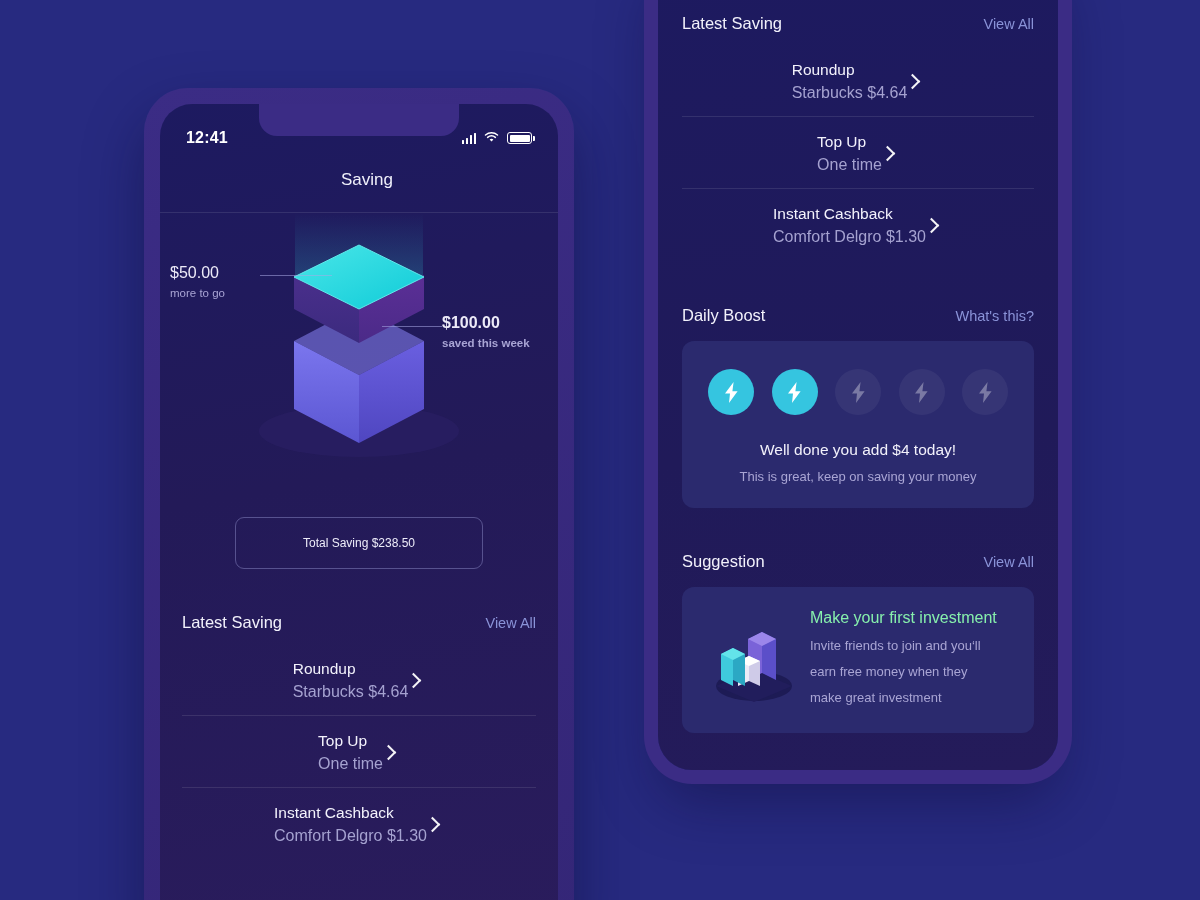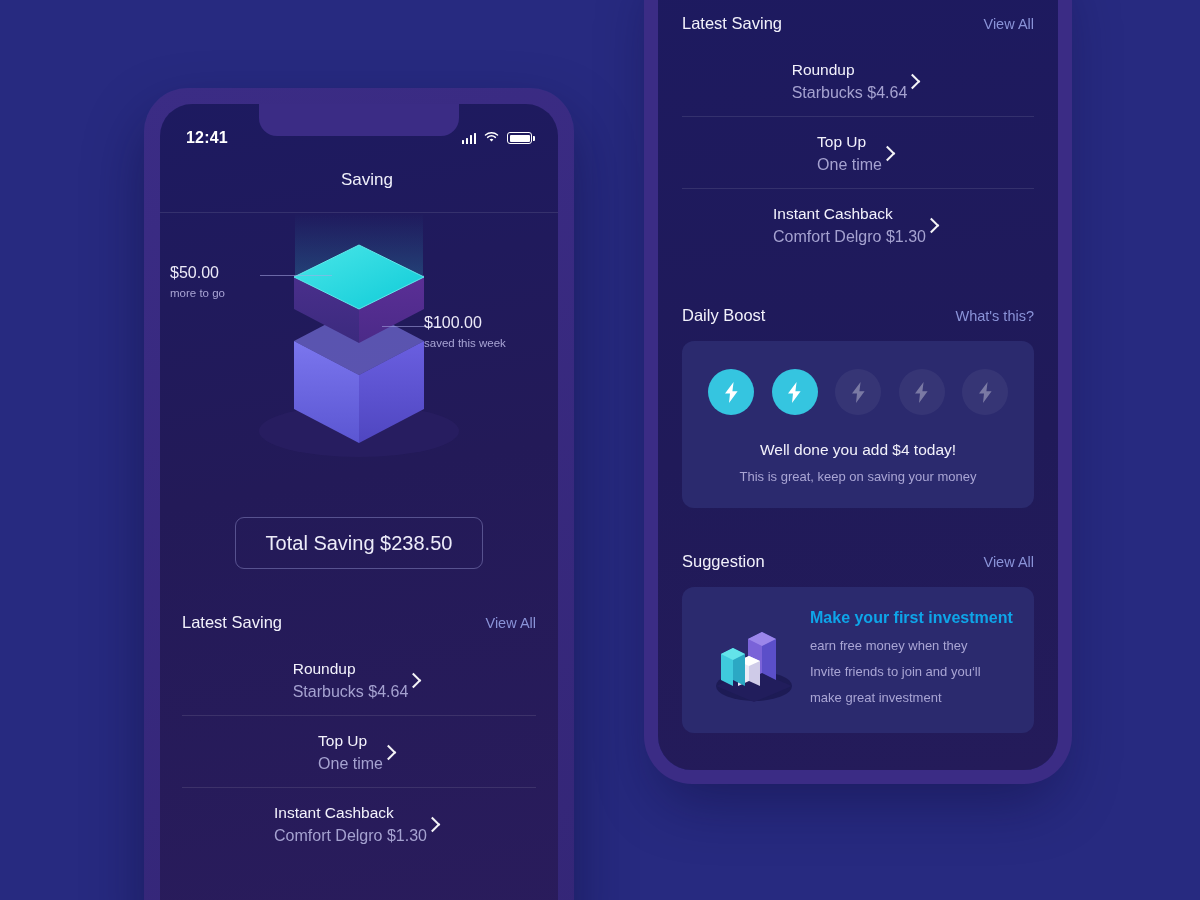"$100.00" .lbl-right { font-weight: none -> bold; left: 264px -> 282px }
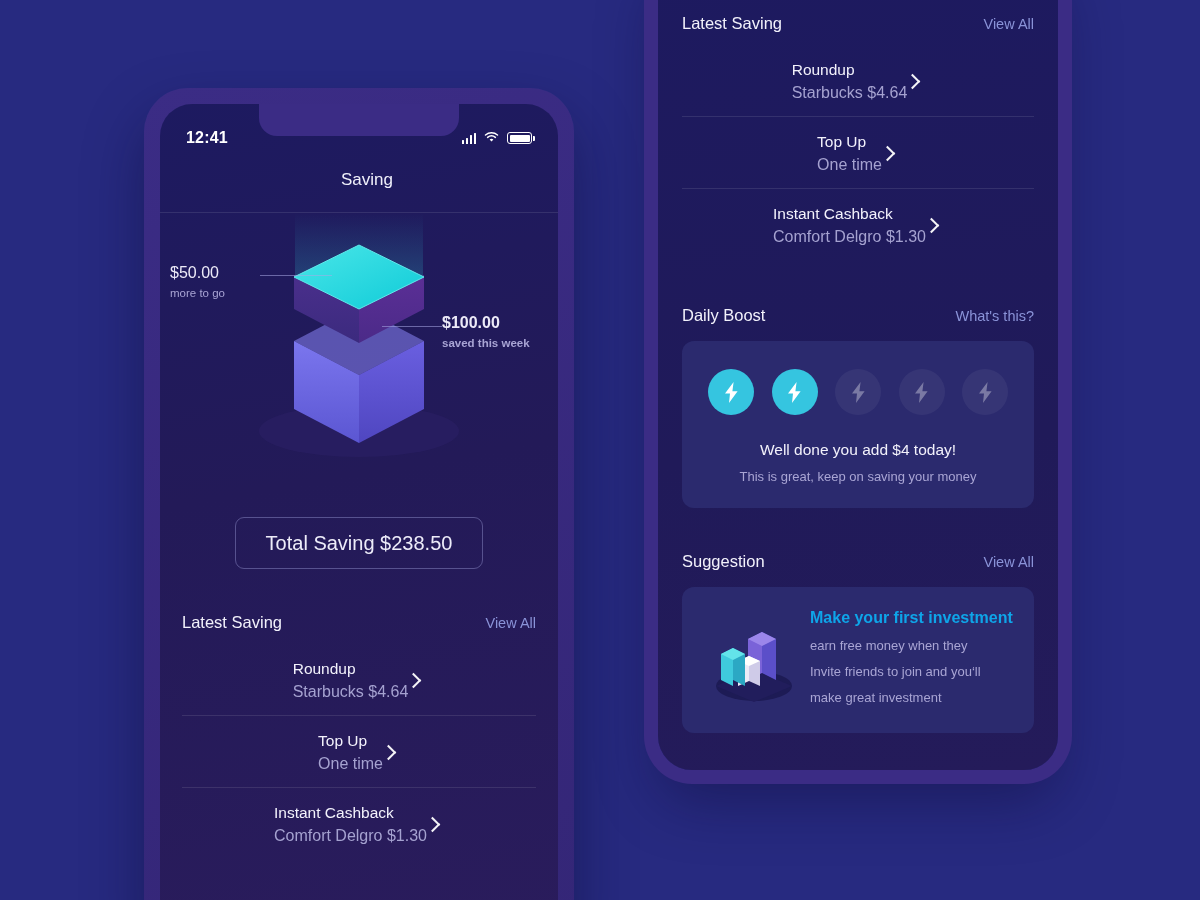"Total Saving $238.50" .total-pill { font-size: 20px -> 12px }
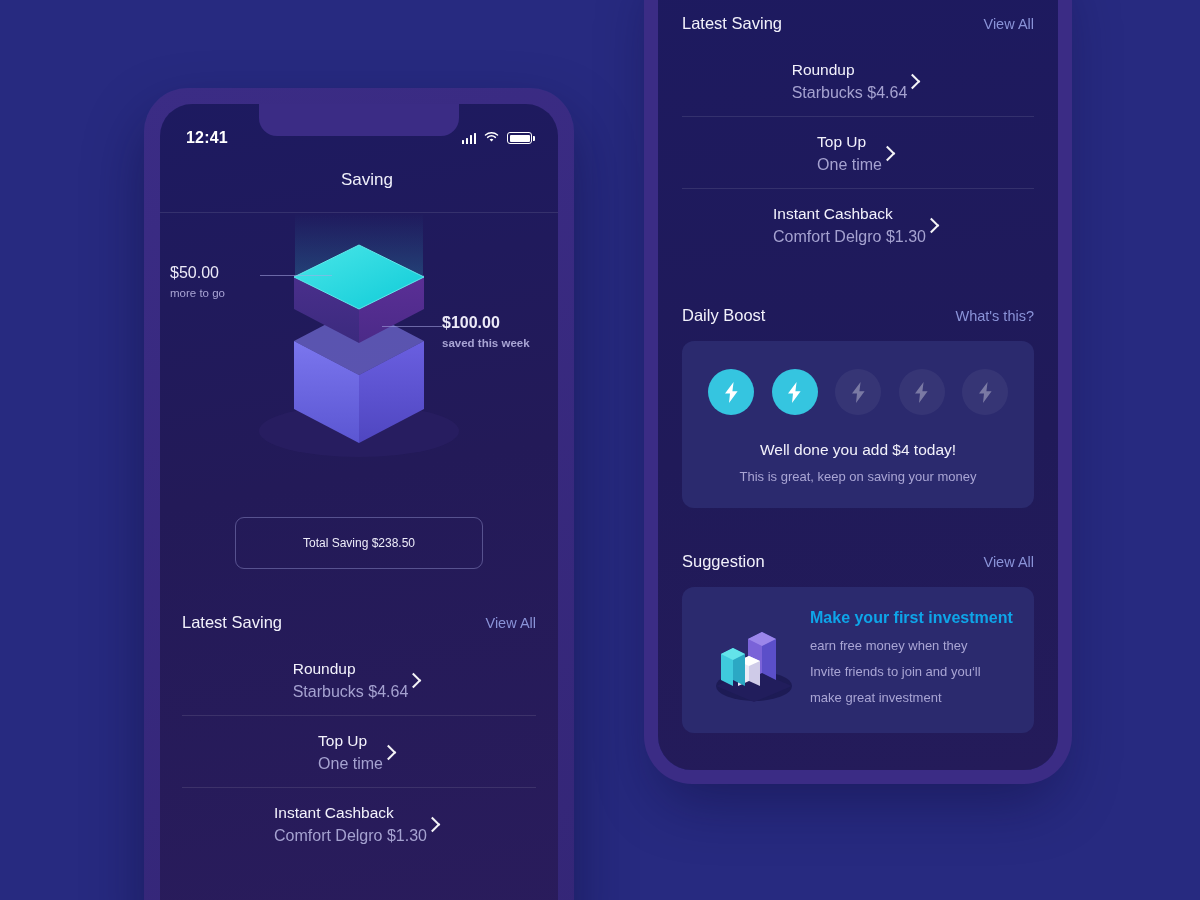"Make your first investment" .sugg-title { color: #0ea5e9 -> #86efac; font-weight: bold -> normal }
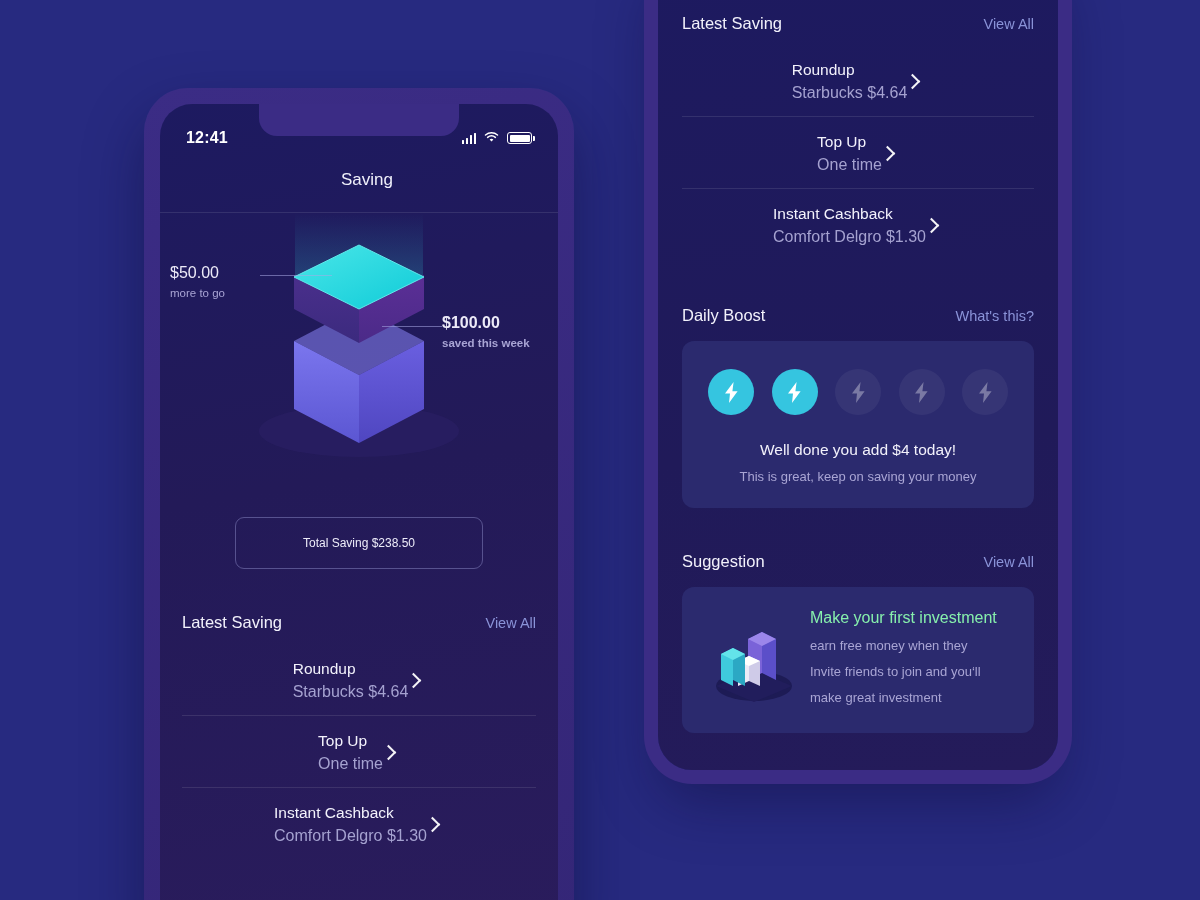"earn free money when they" div { order: before "Invite friends to join and" -> after "Invite friends to join and" }
